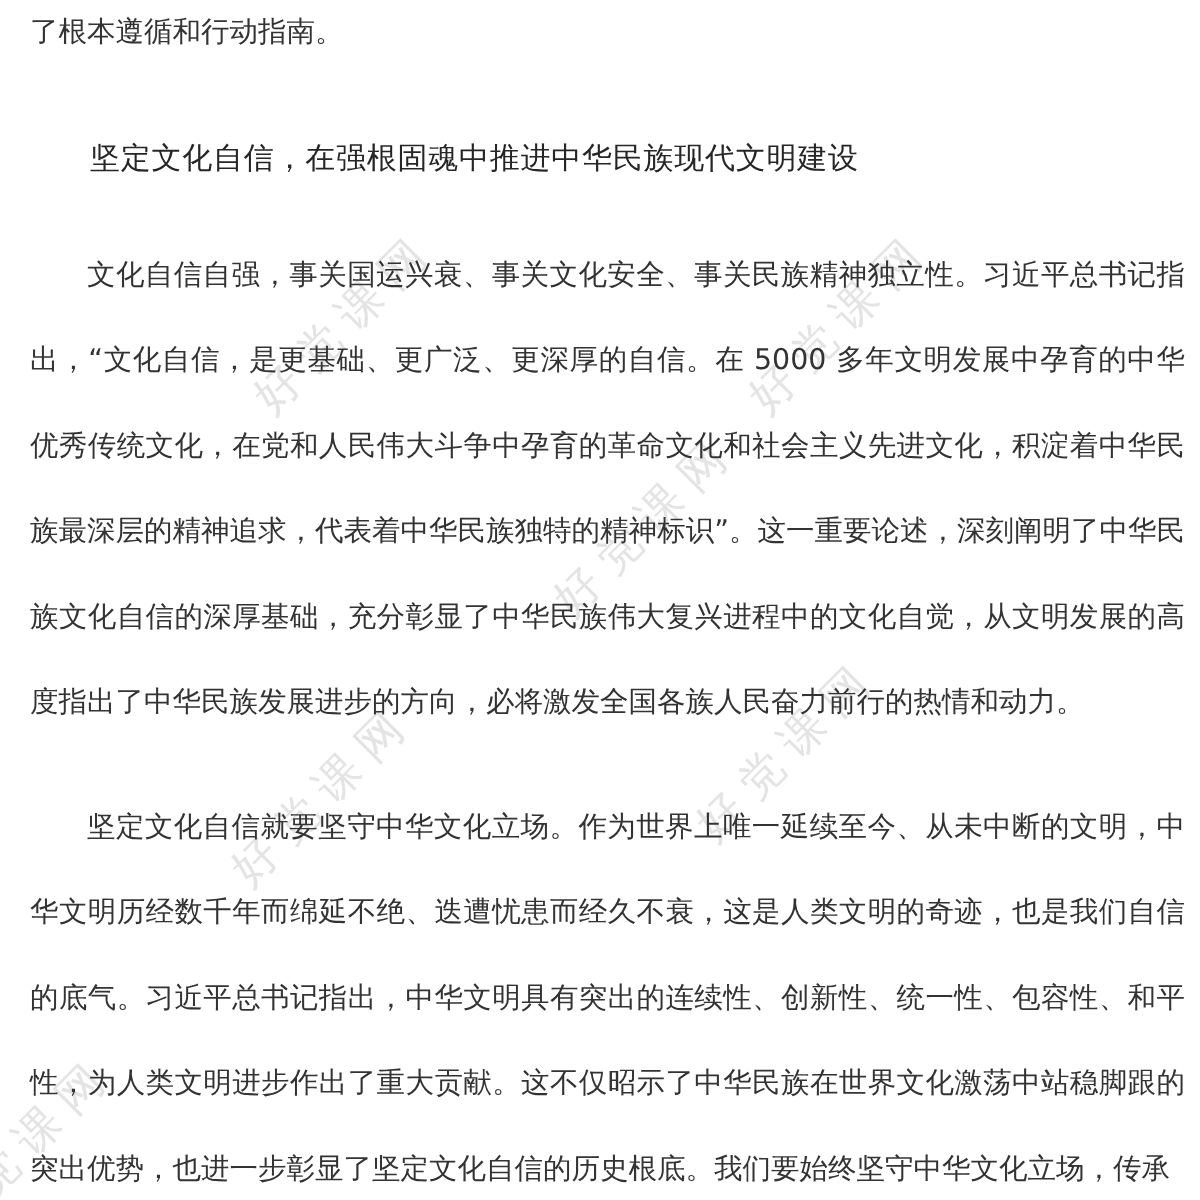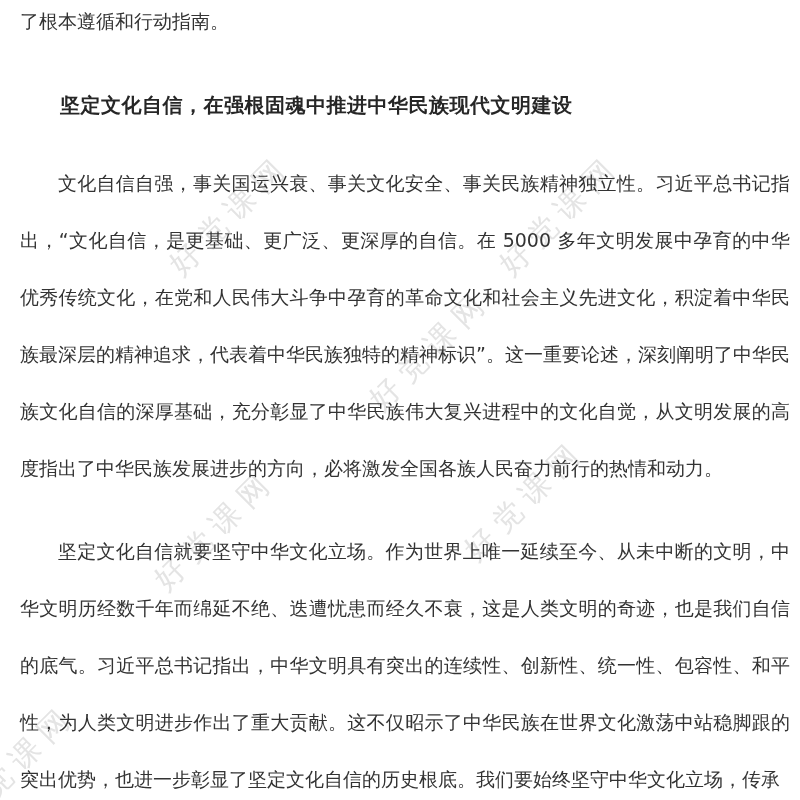"坚定文化自信，在强根固魂中推进中华民族现代文明建设" .heading { font-weight: 700 -> 400 }
